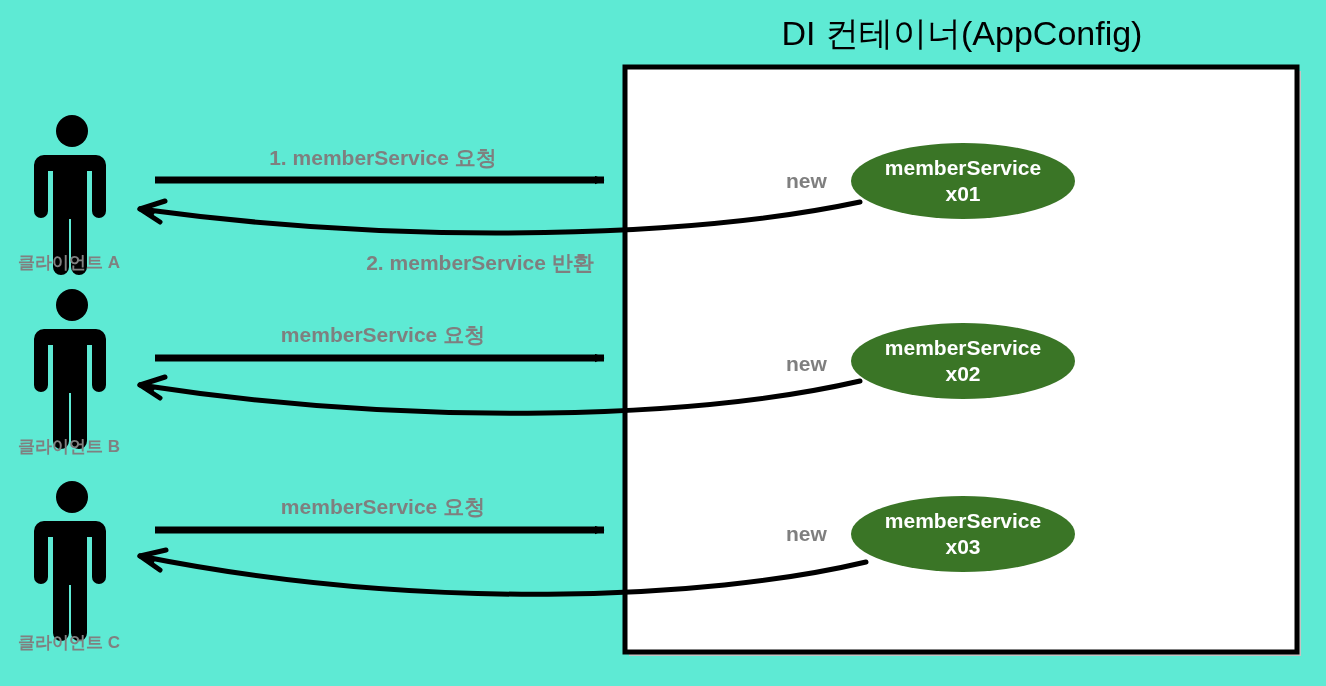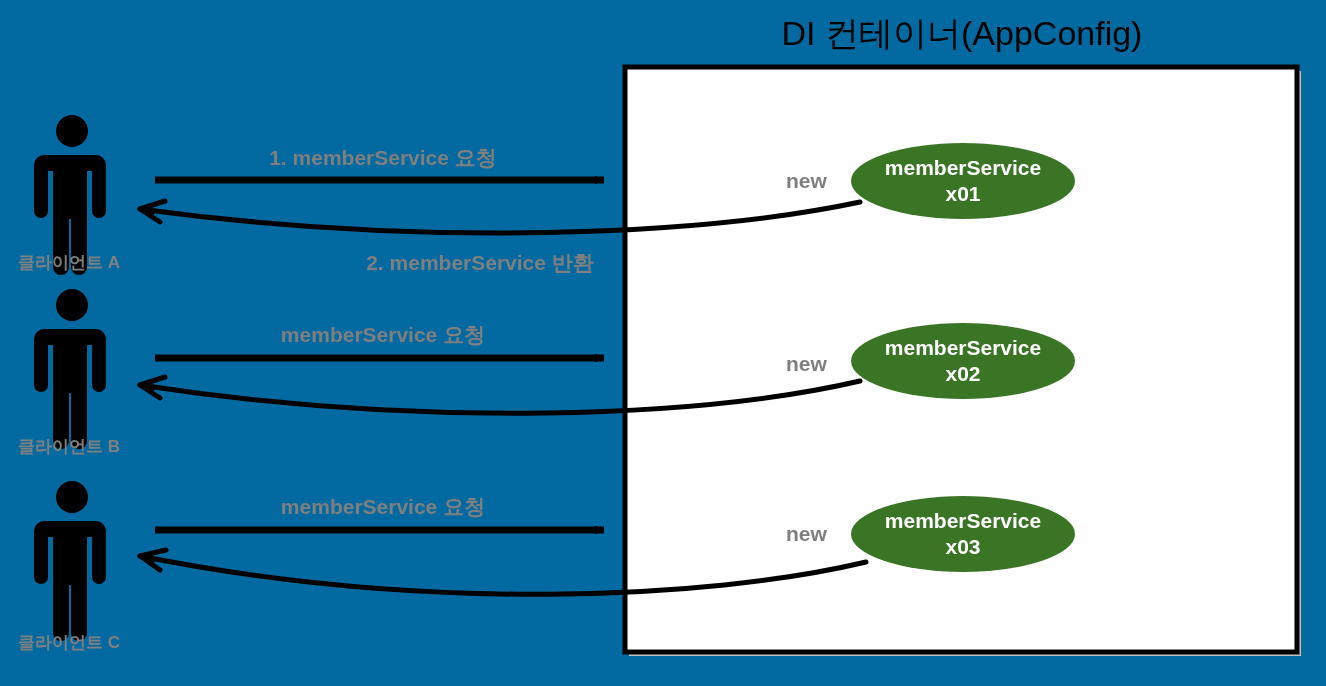"DI 컨테이너(AppConfig)" #canvas { background: #0369a1 -> #5eead4 }
